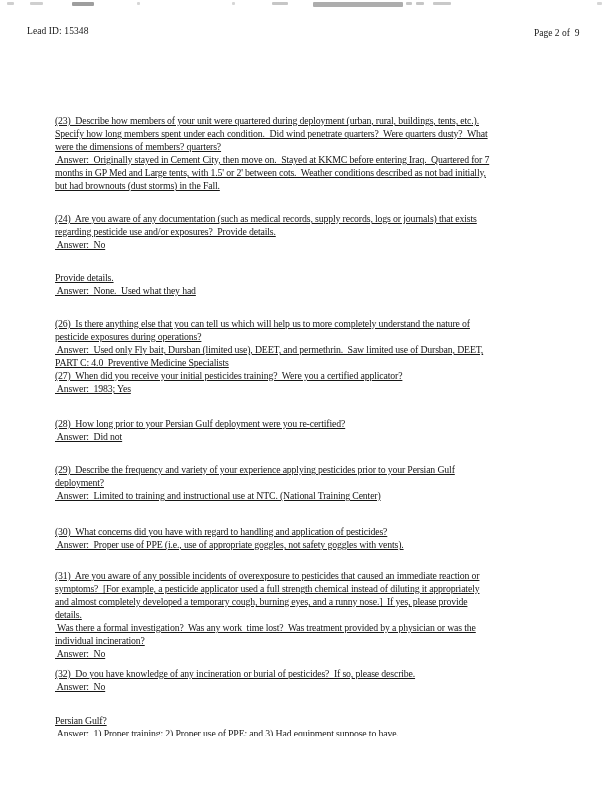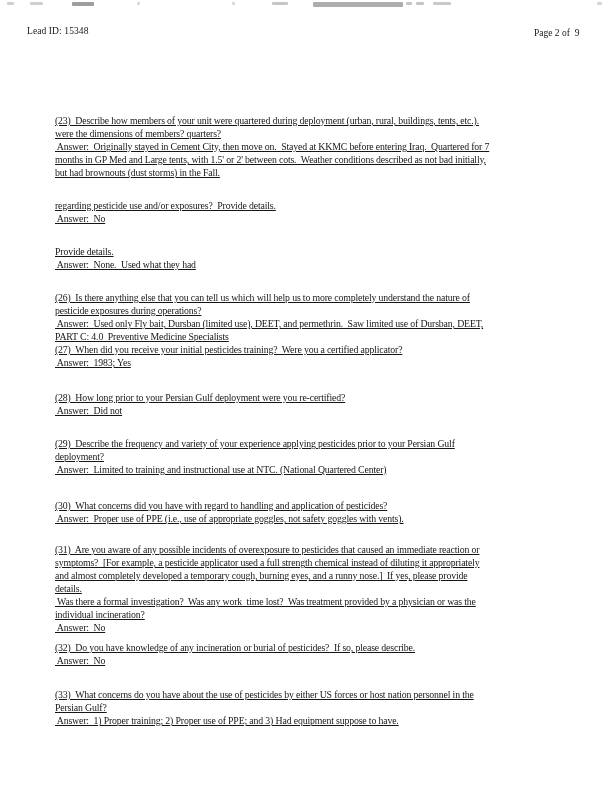"Specify how long members spent" div.line { html: none -> <div>Specify how long members spent under each condition. Did wind penetrate quarters? Were quarters dusty? What</div> }
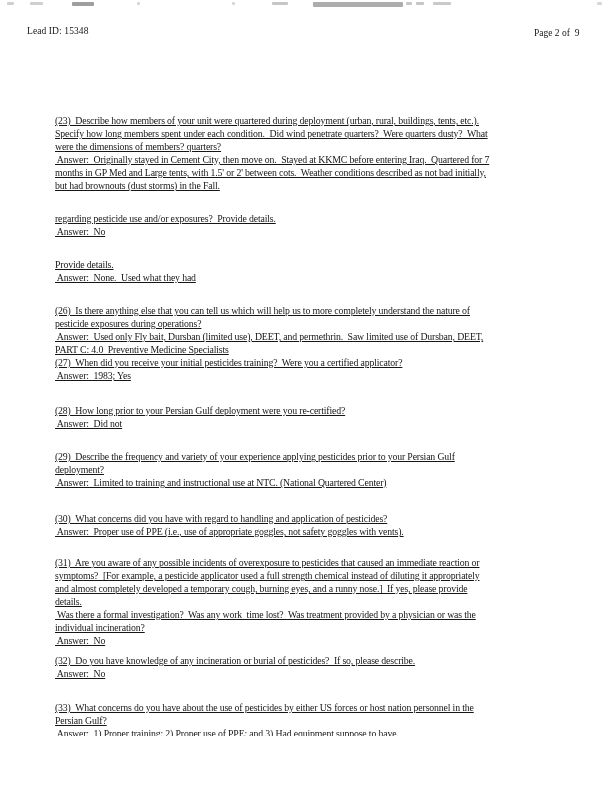"(24) Are you aware of" div.line { html: none -> <div>(24) Are you aware of any documentation (such as medical records, supply records, logs or journals) that exists</div> }
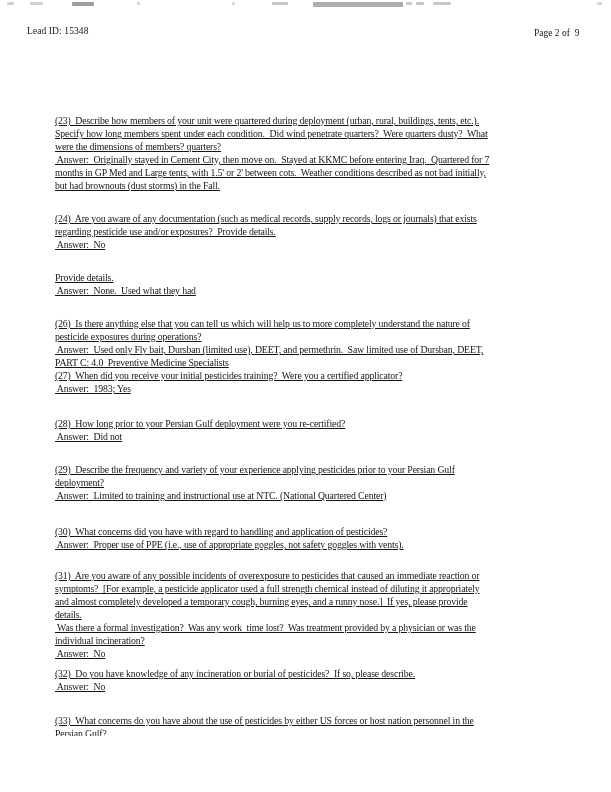"Answer: Limited to training and" div.line { text: Quartered -> Training }
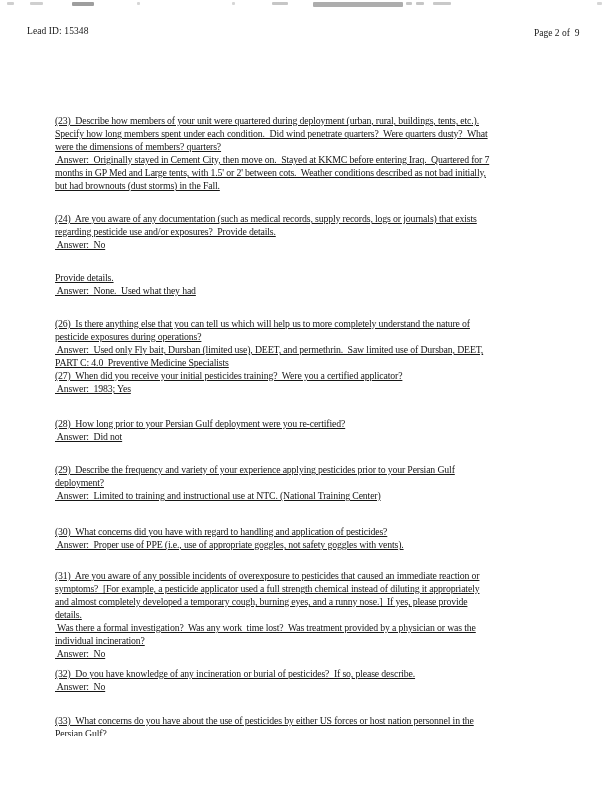"(33) What concerns do you" div.line { html: <div>(33) What concerns do you have about the use of pesticides by either US forces or host nation personnel in the</div> -> none }
